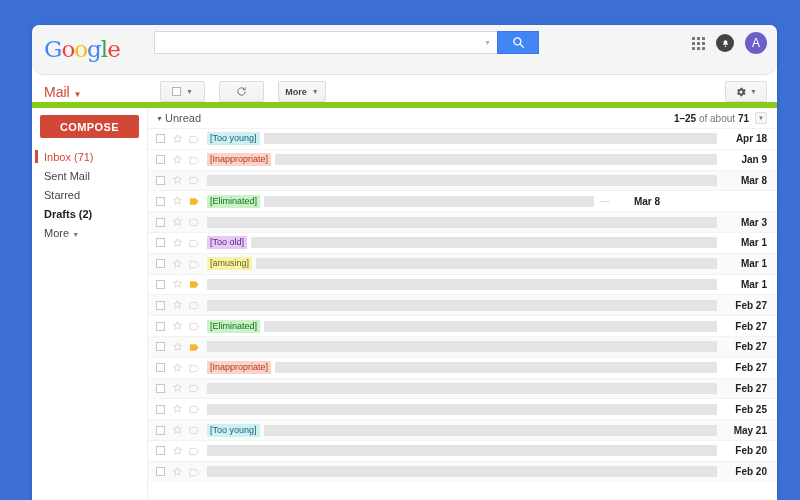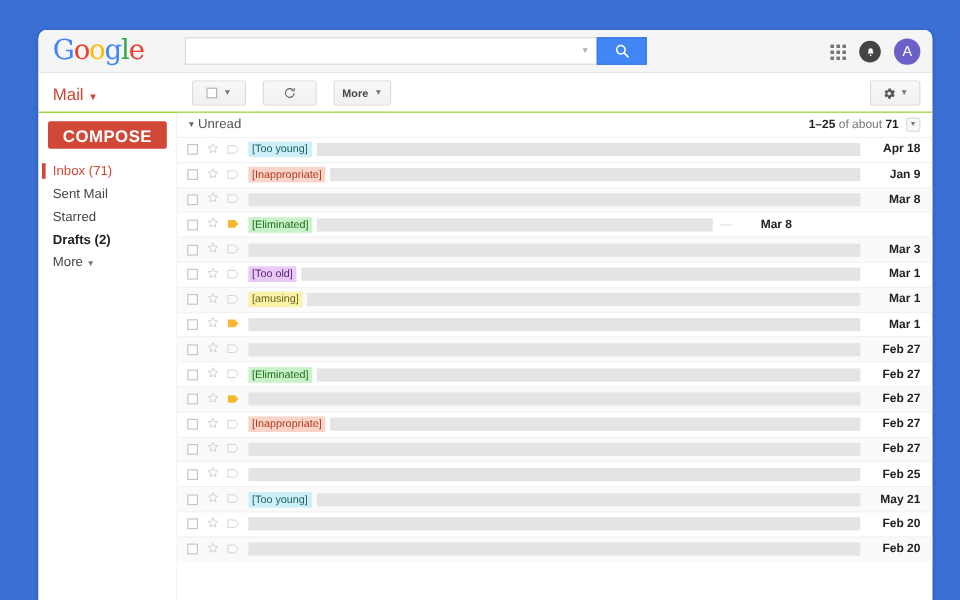"Google" .topbar { border-radius: none -> 12px; height: 36px -> 50px }
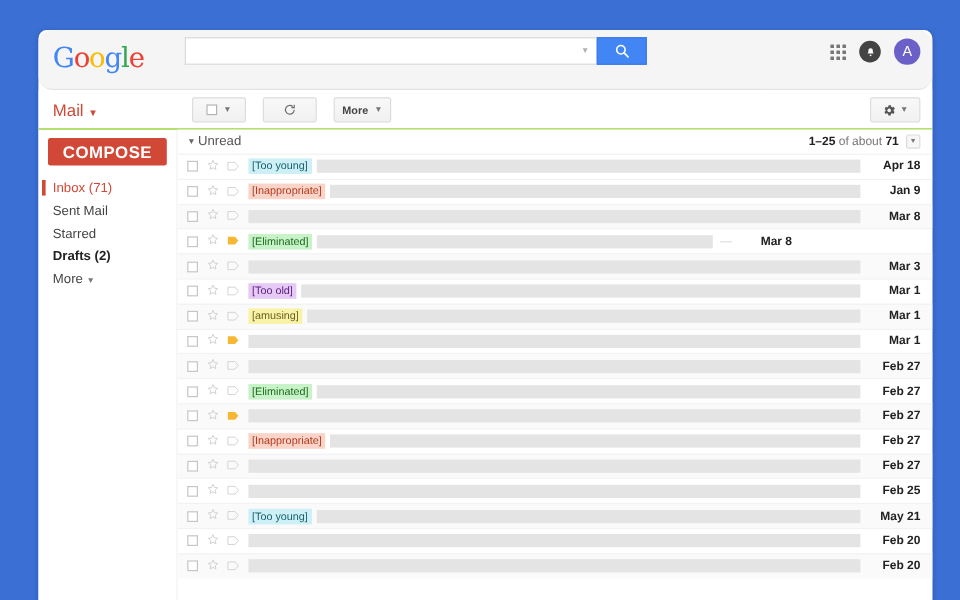"Mail ▼" .subbar { border-bottom: 1px solid #84cc16 -> 6px solid #84cc16 }
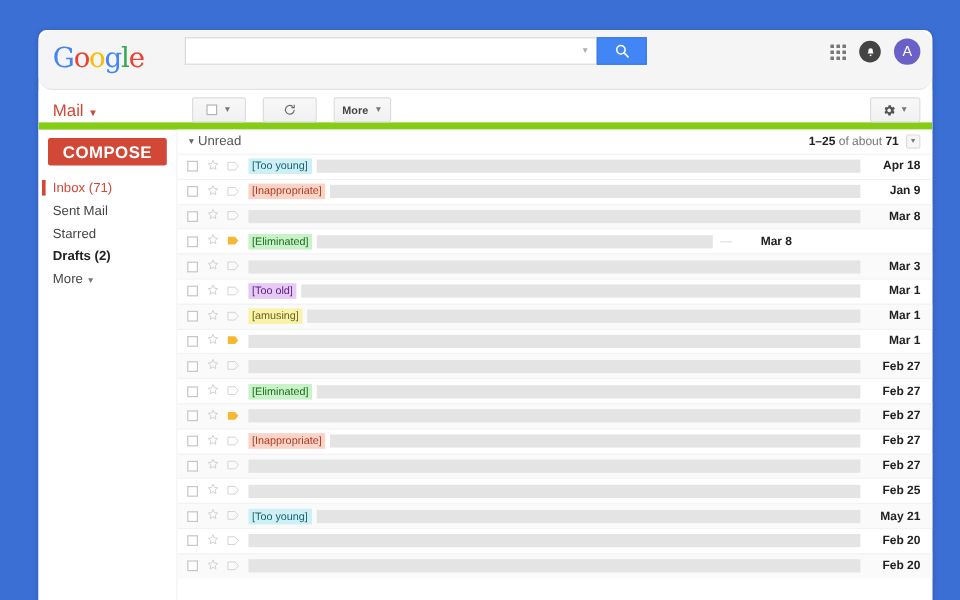"COMPOSE" .compose { font-size: 14px -> 11px }
